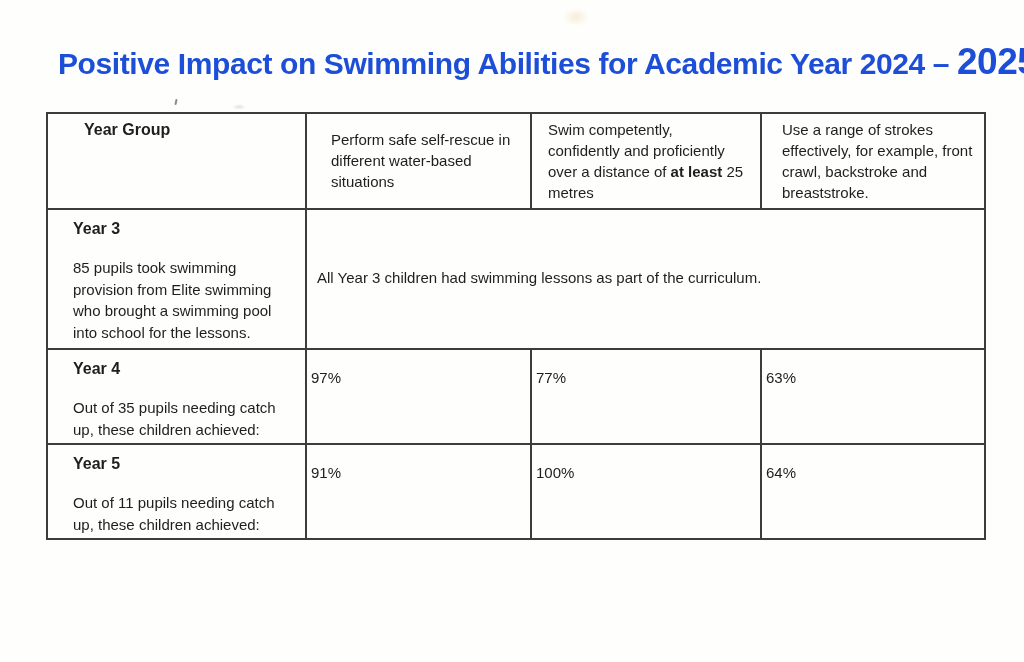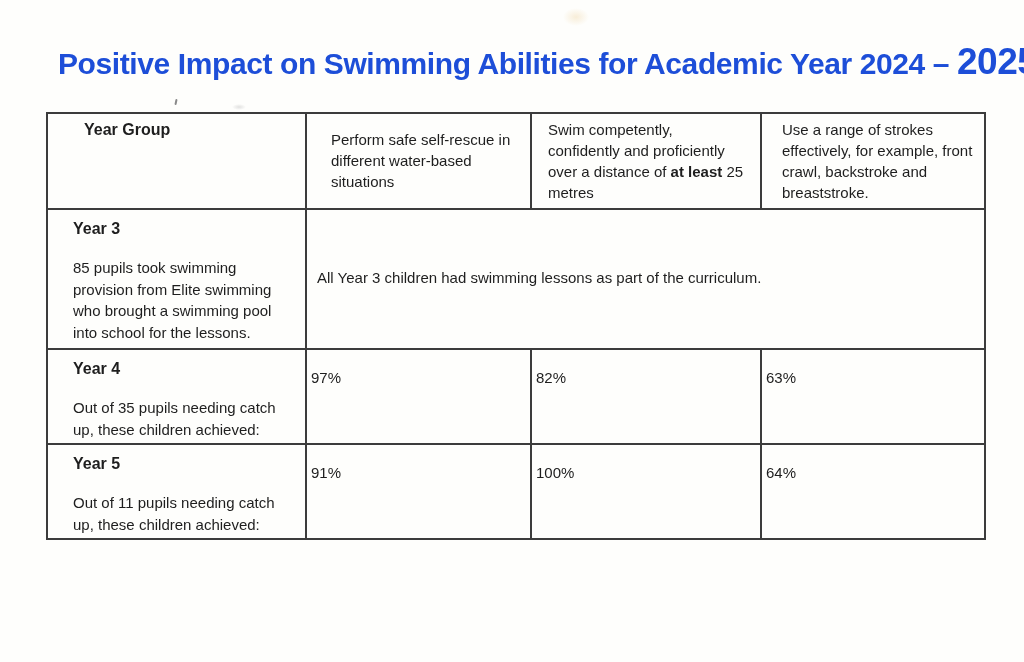"82%" td.value-cell { text: 82% -> 77% }
